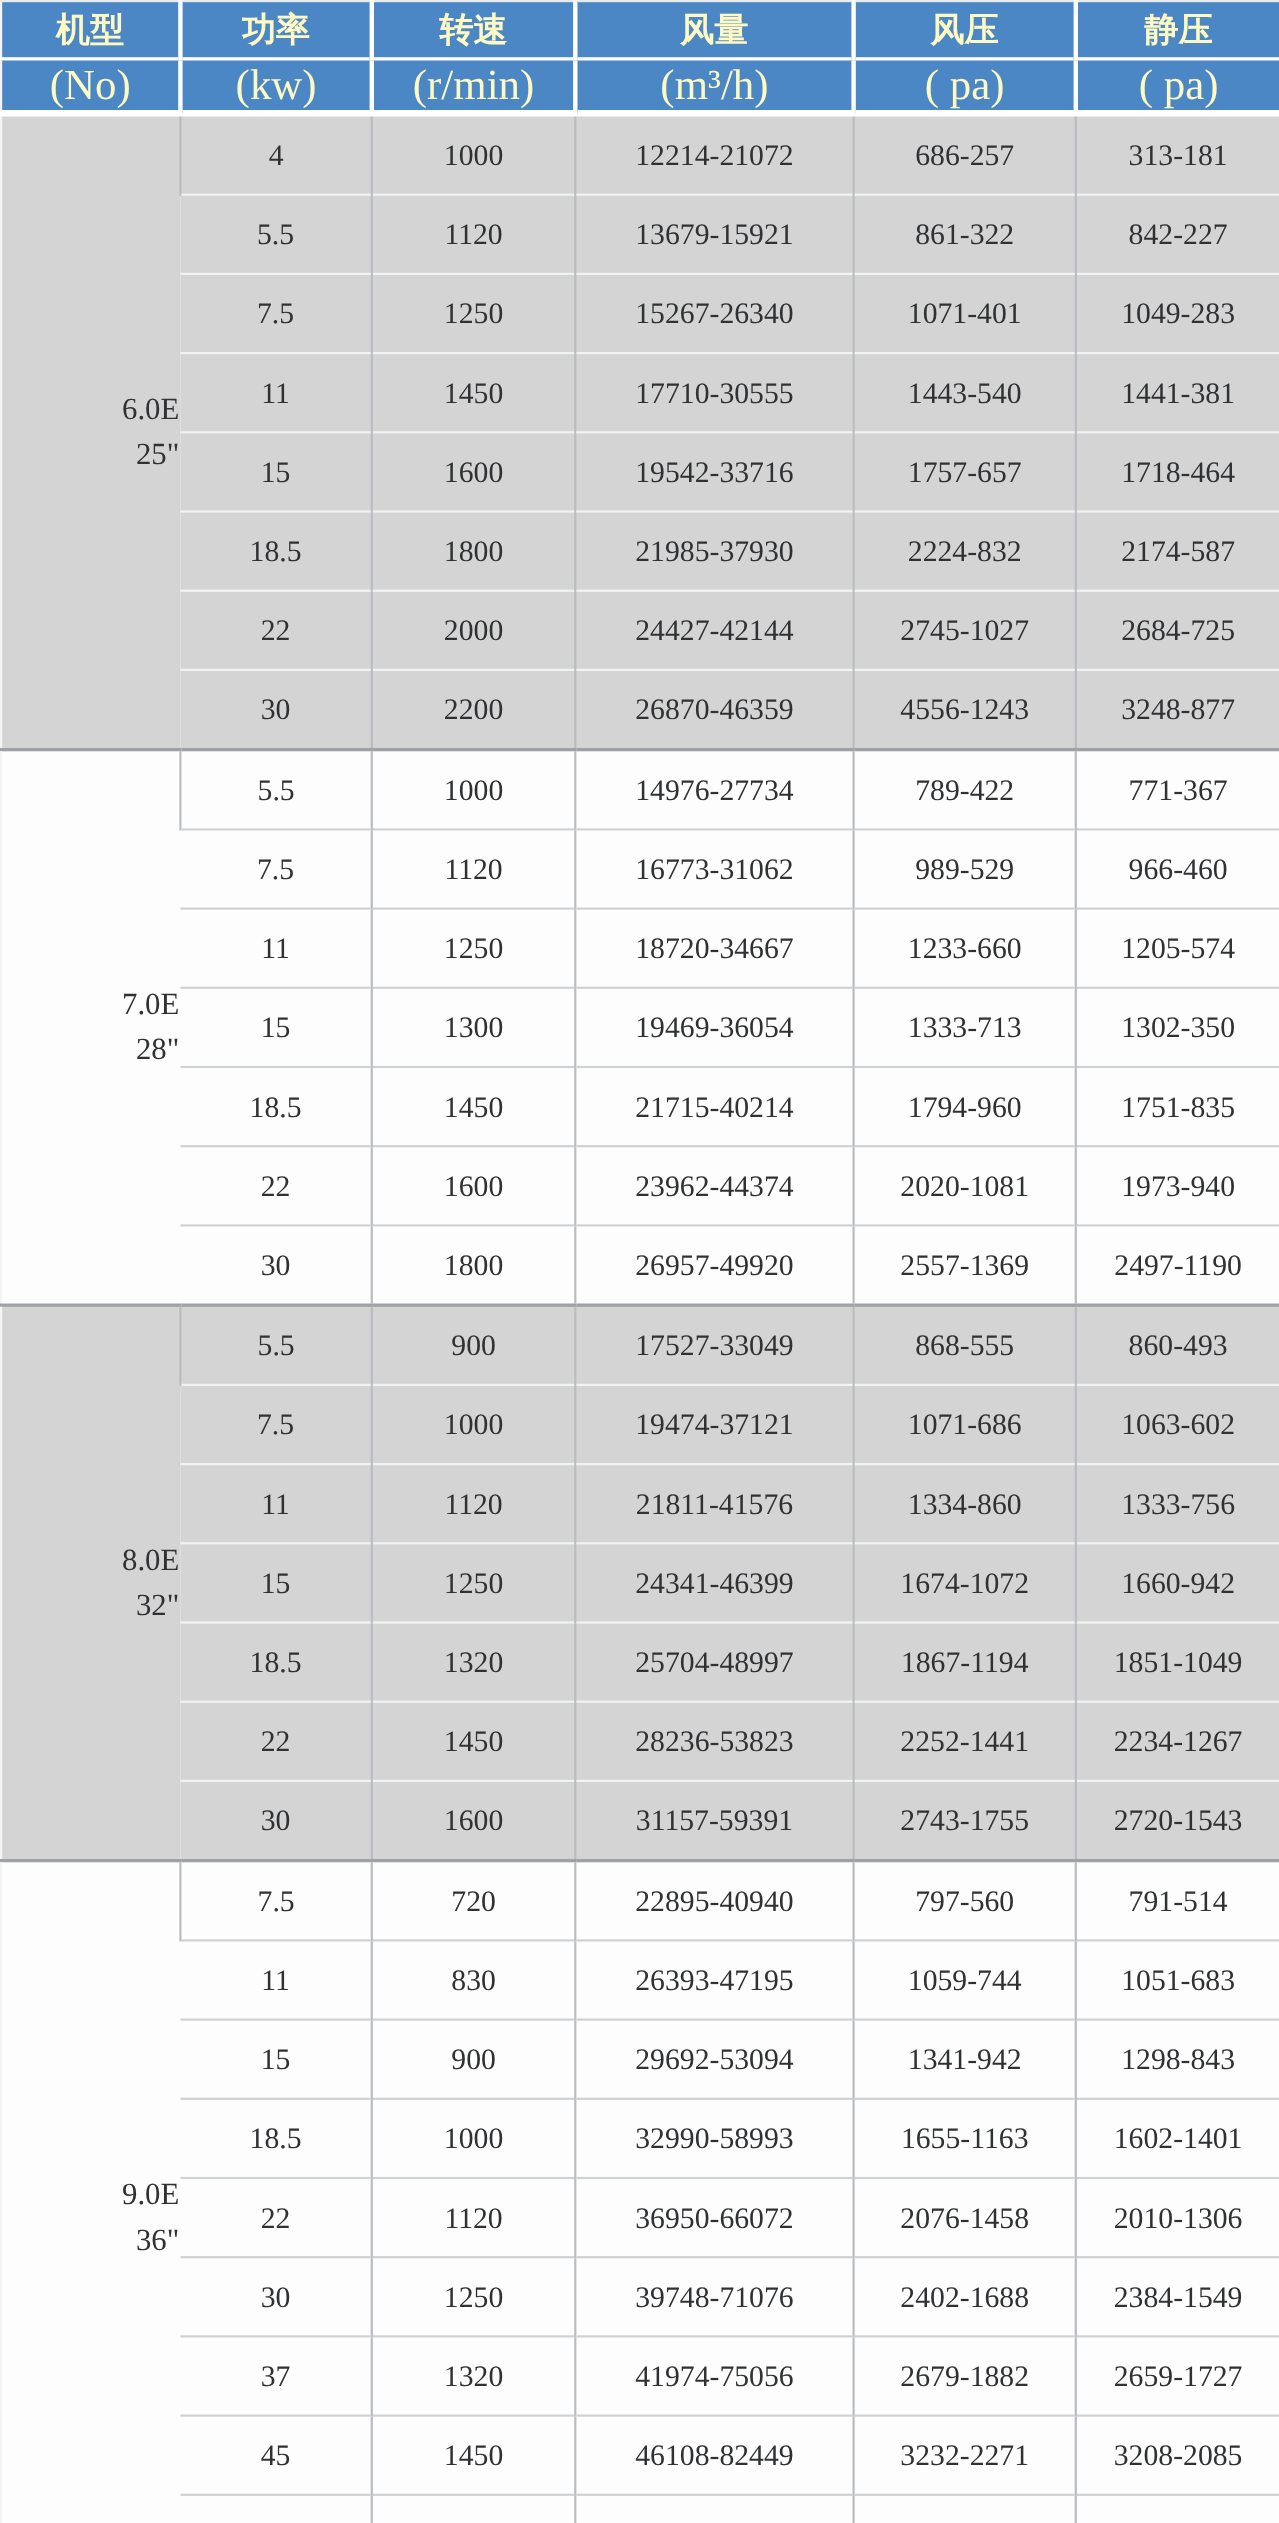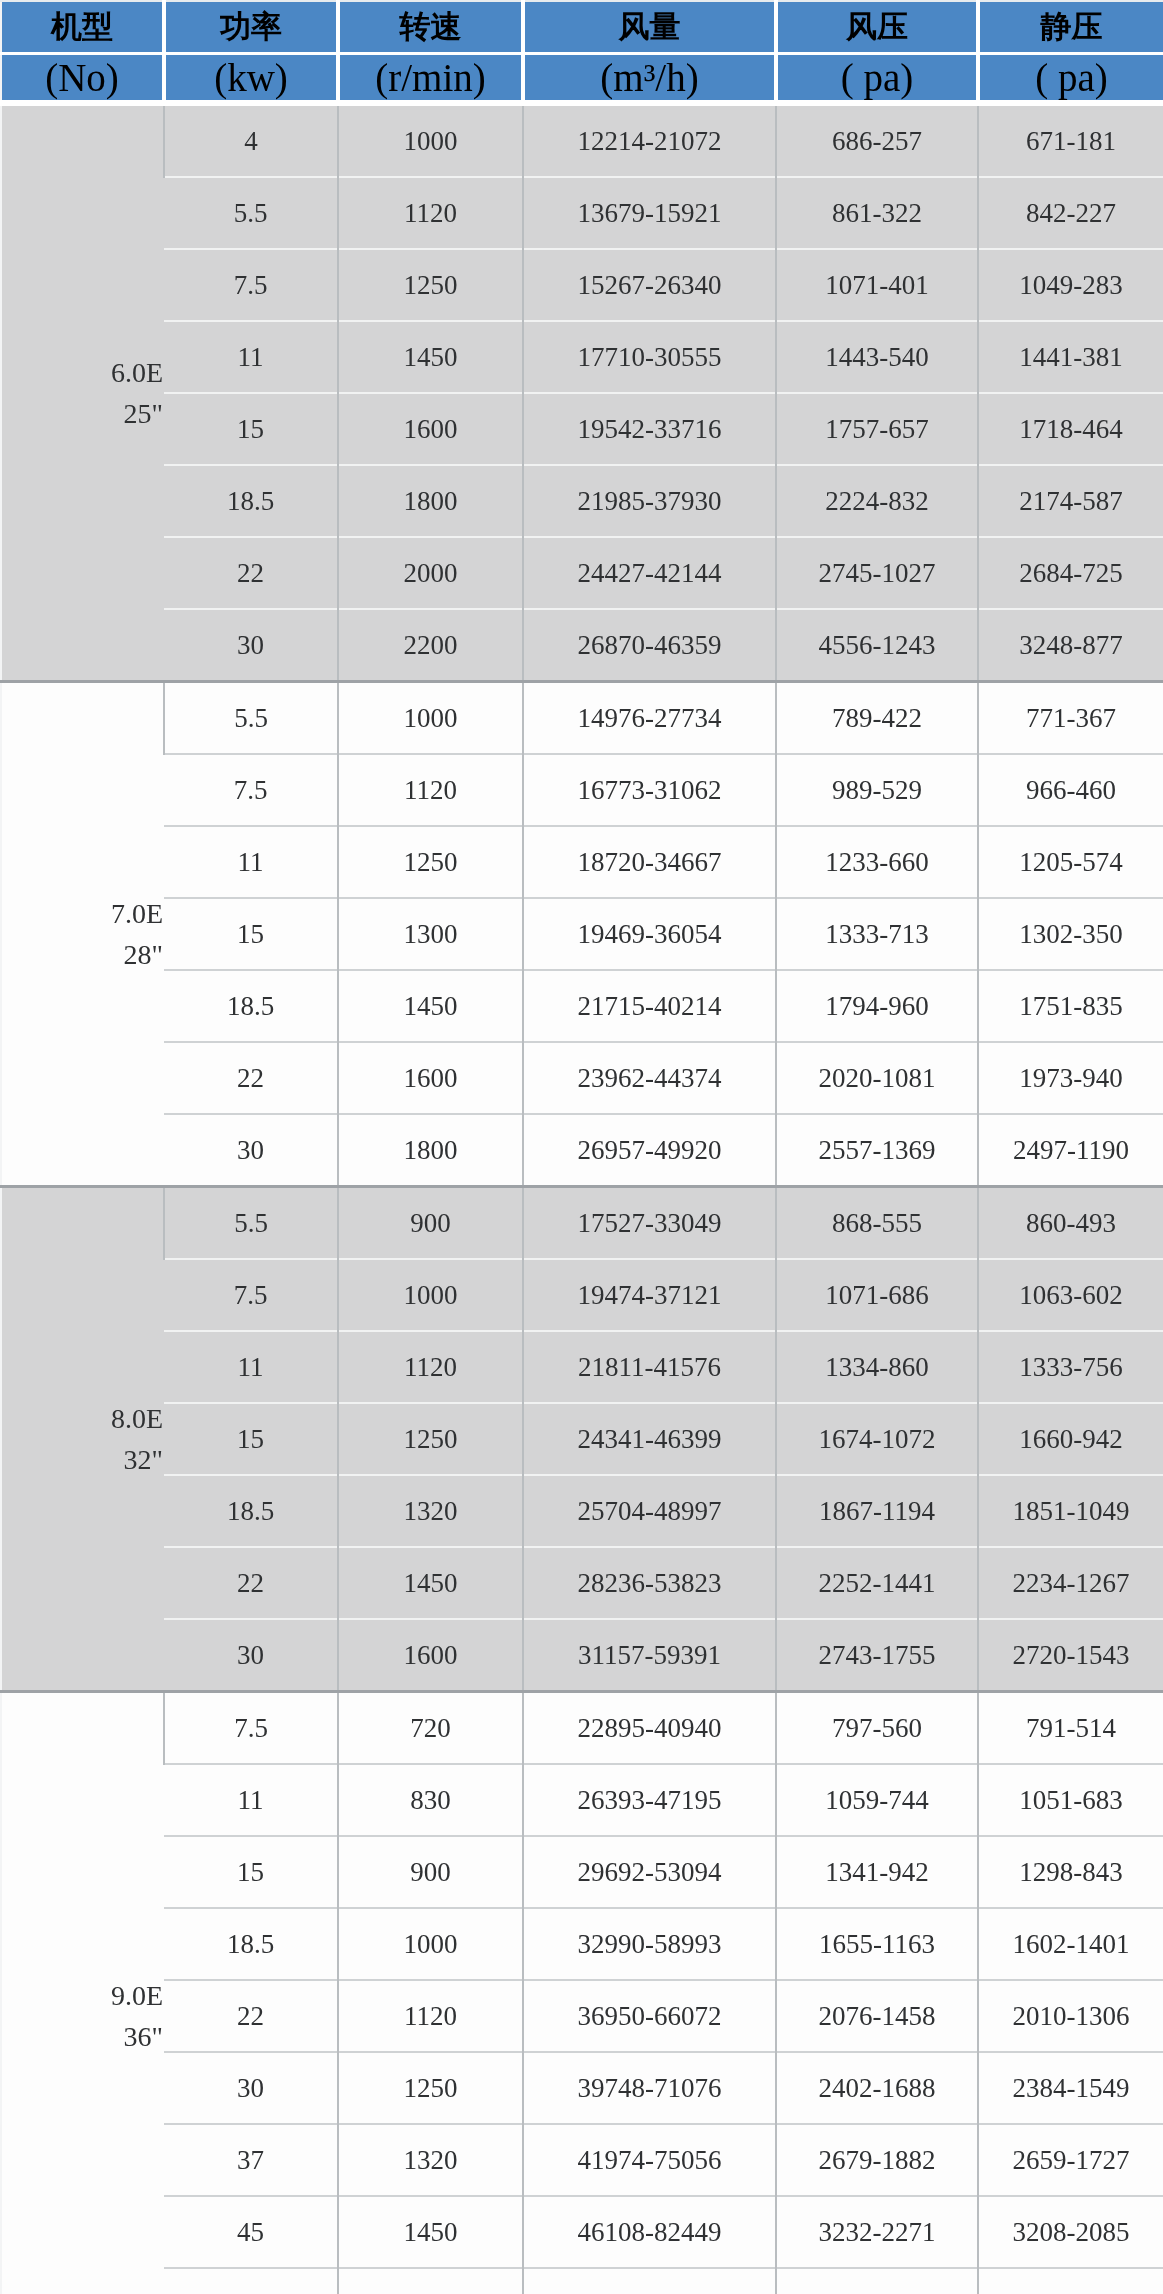"机型" thead th { color: #000000 -> #fef9c3 }
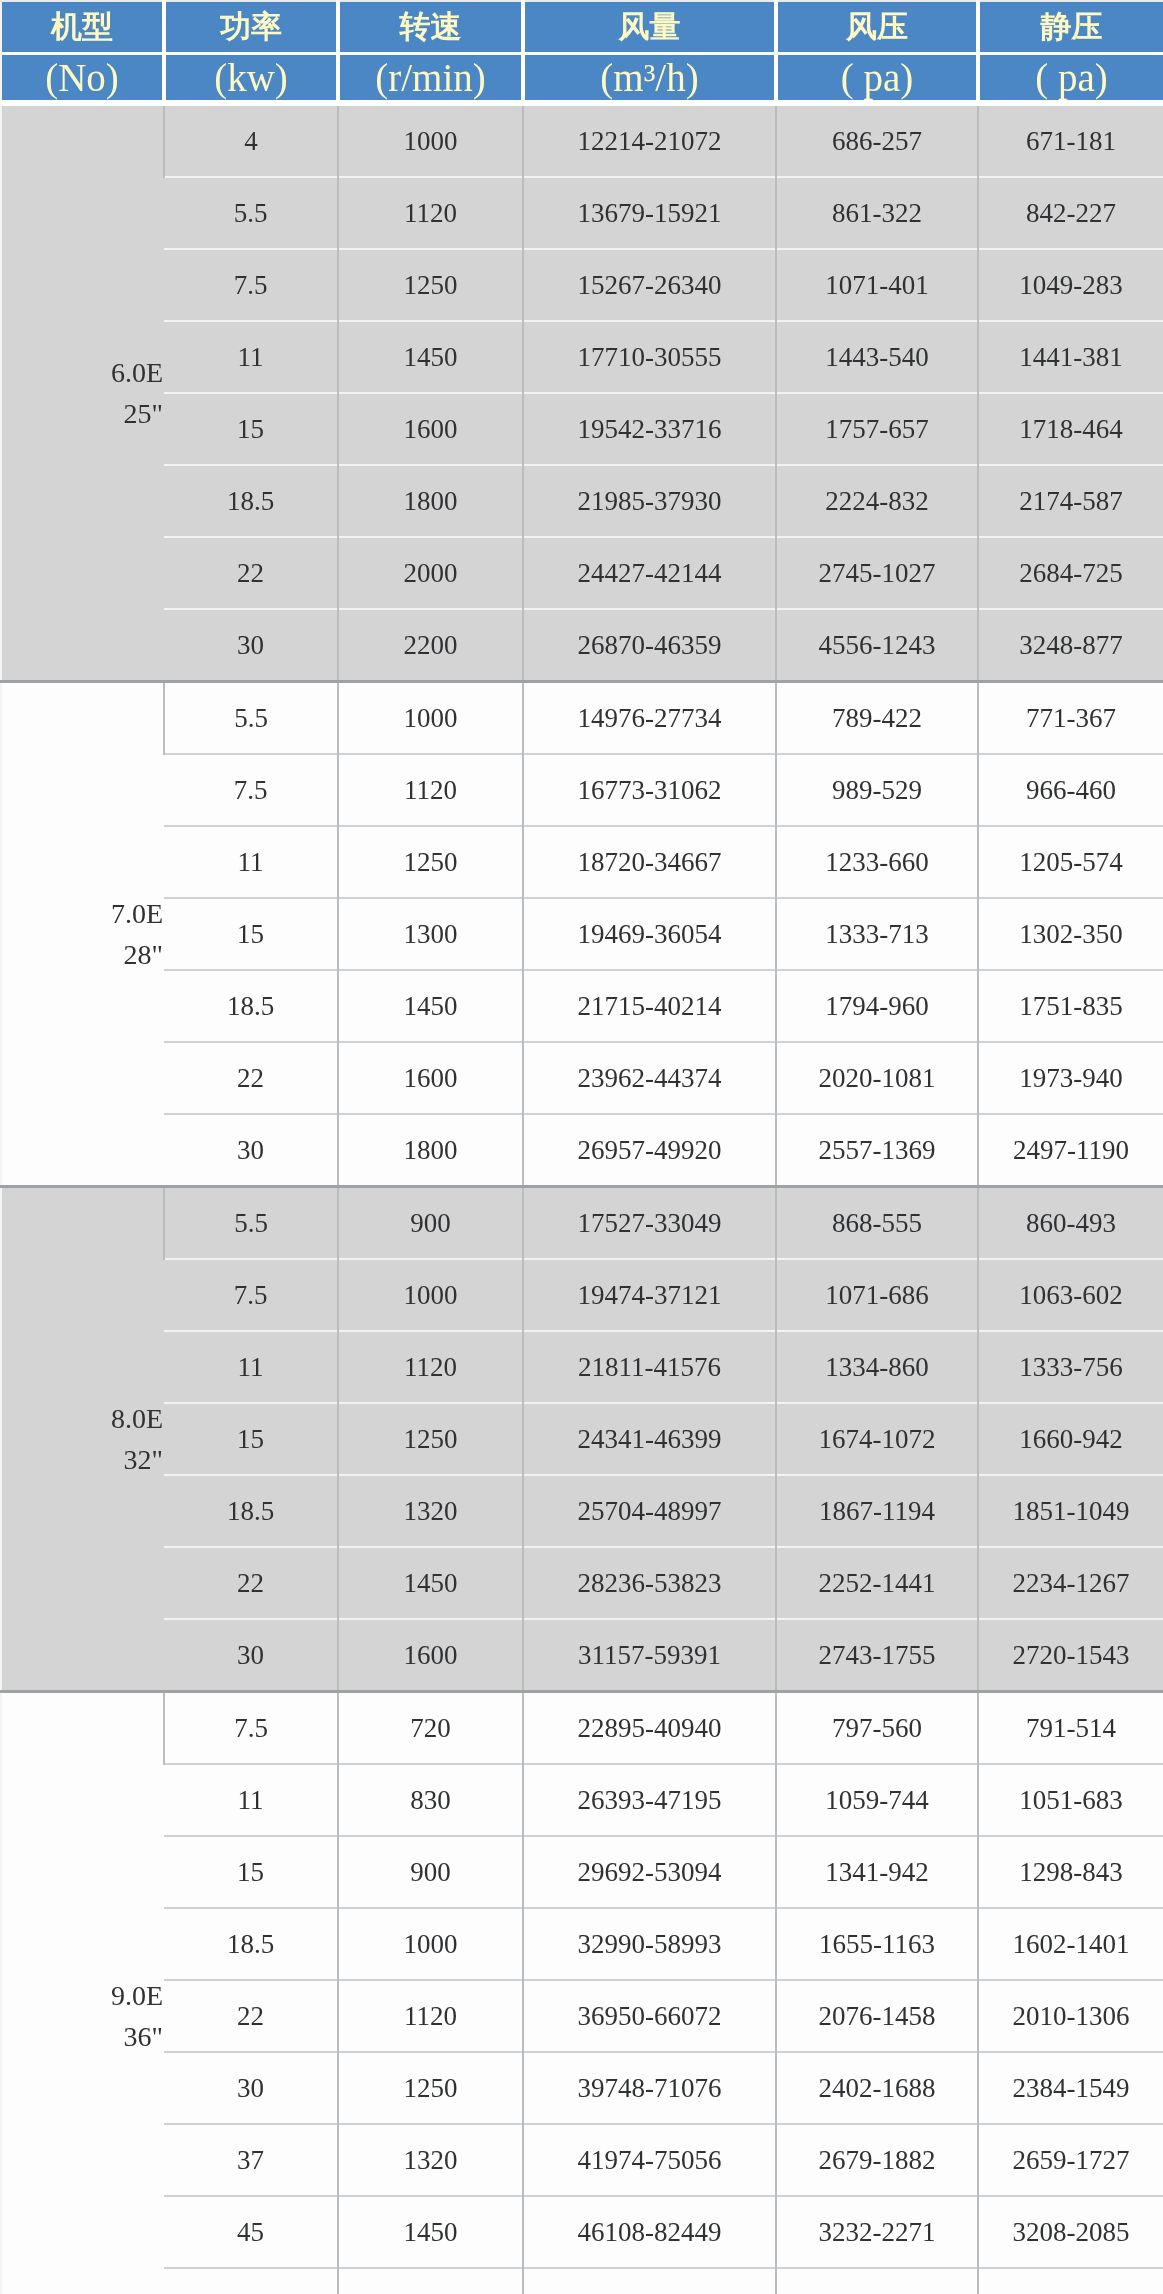"671-181" td { text: 671-181 -> 313-181 }
